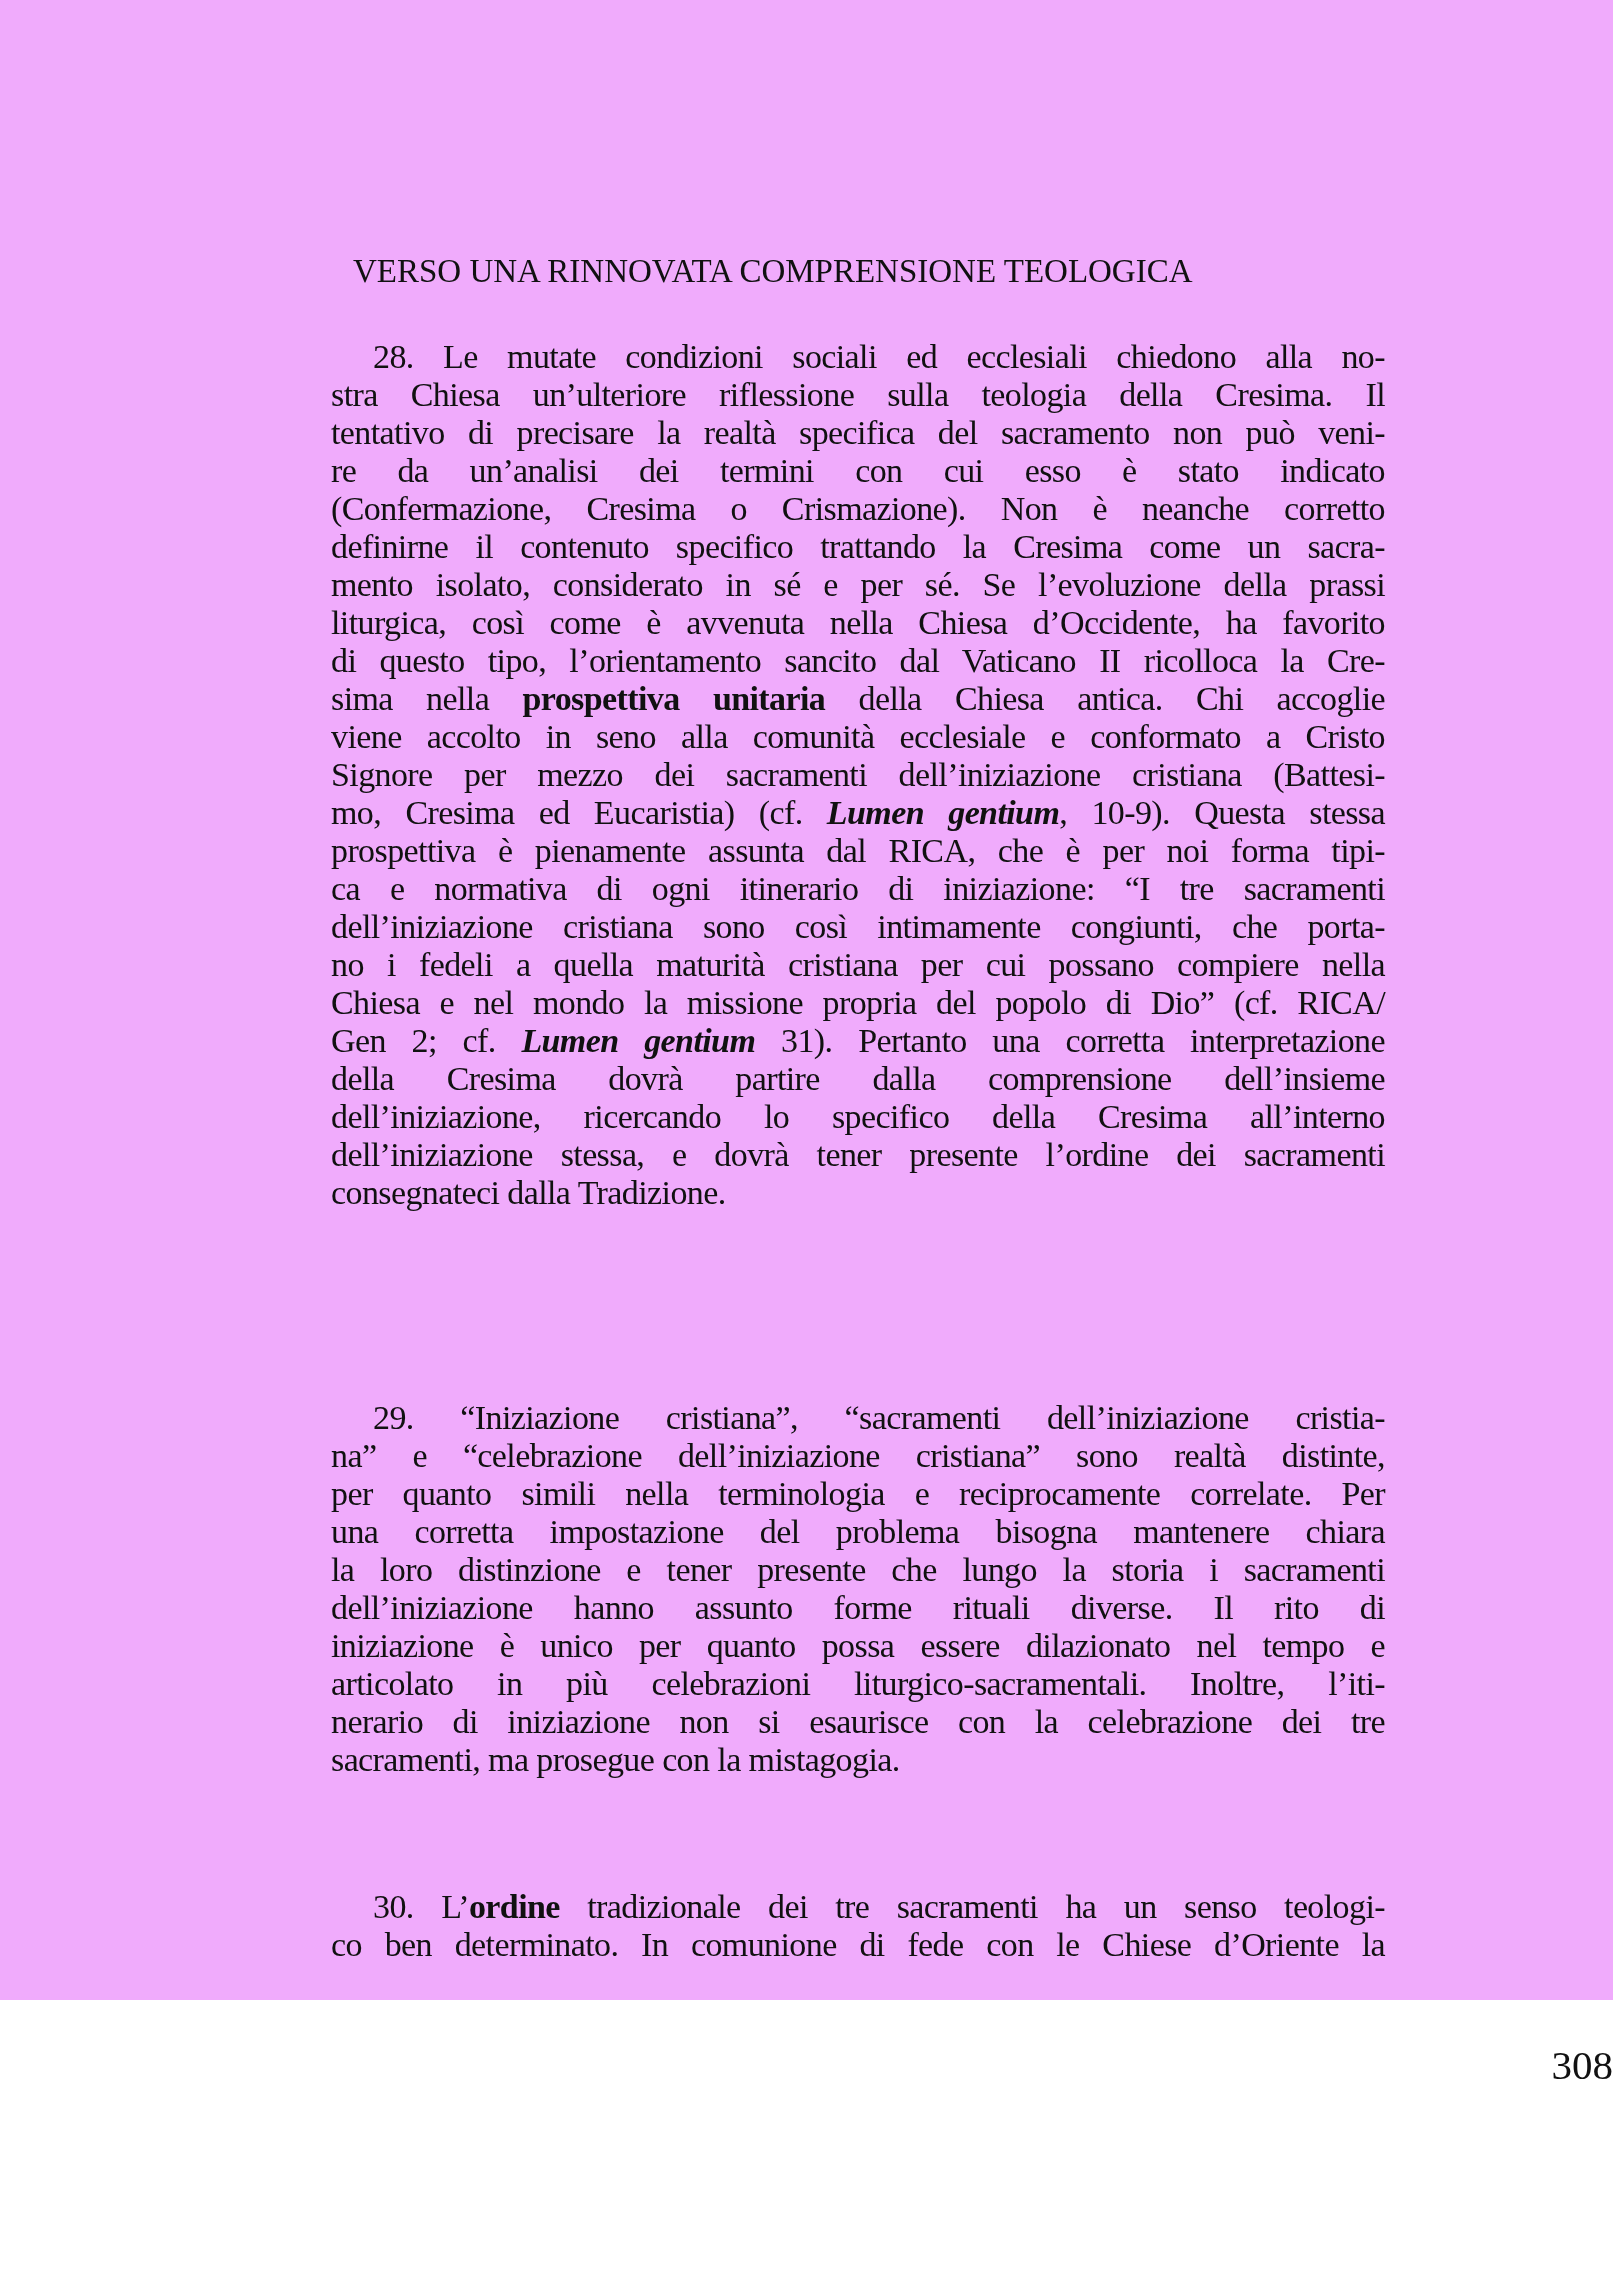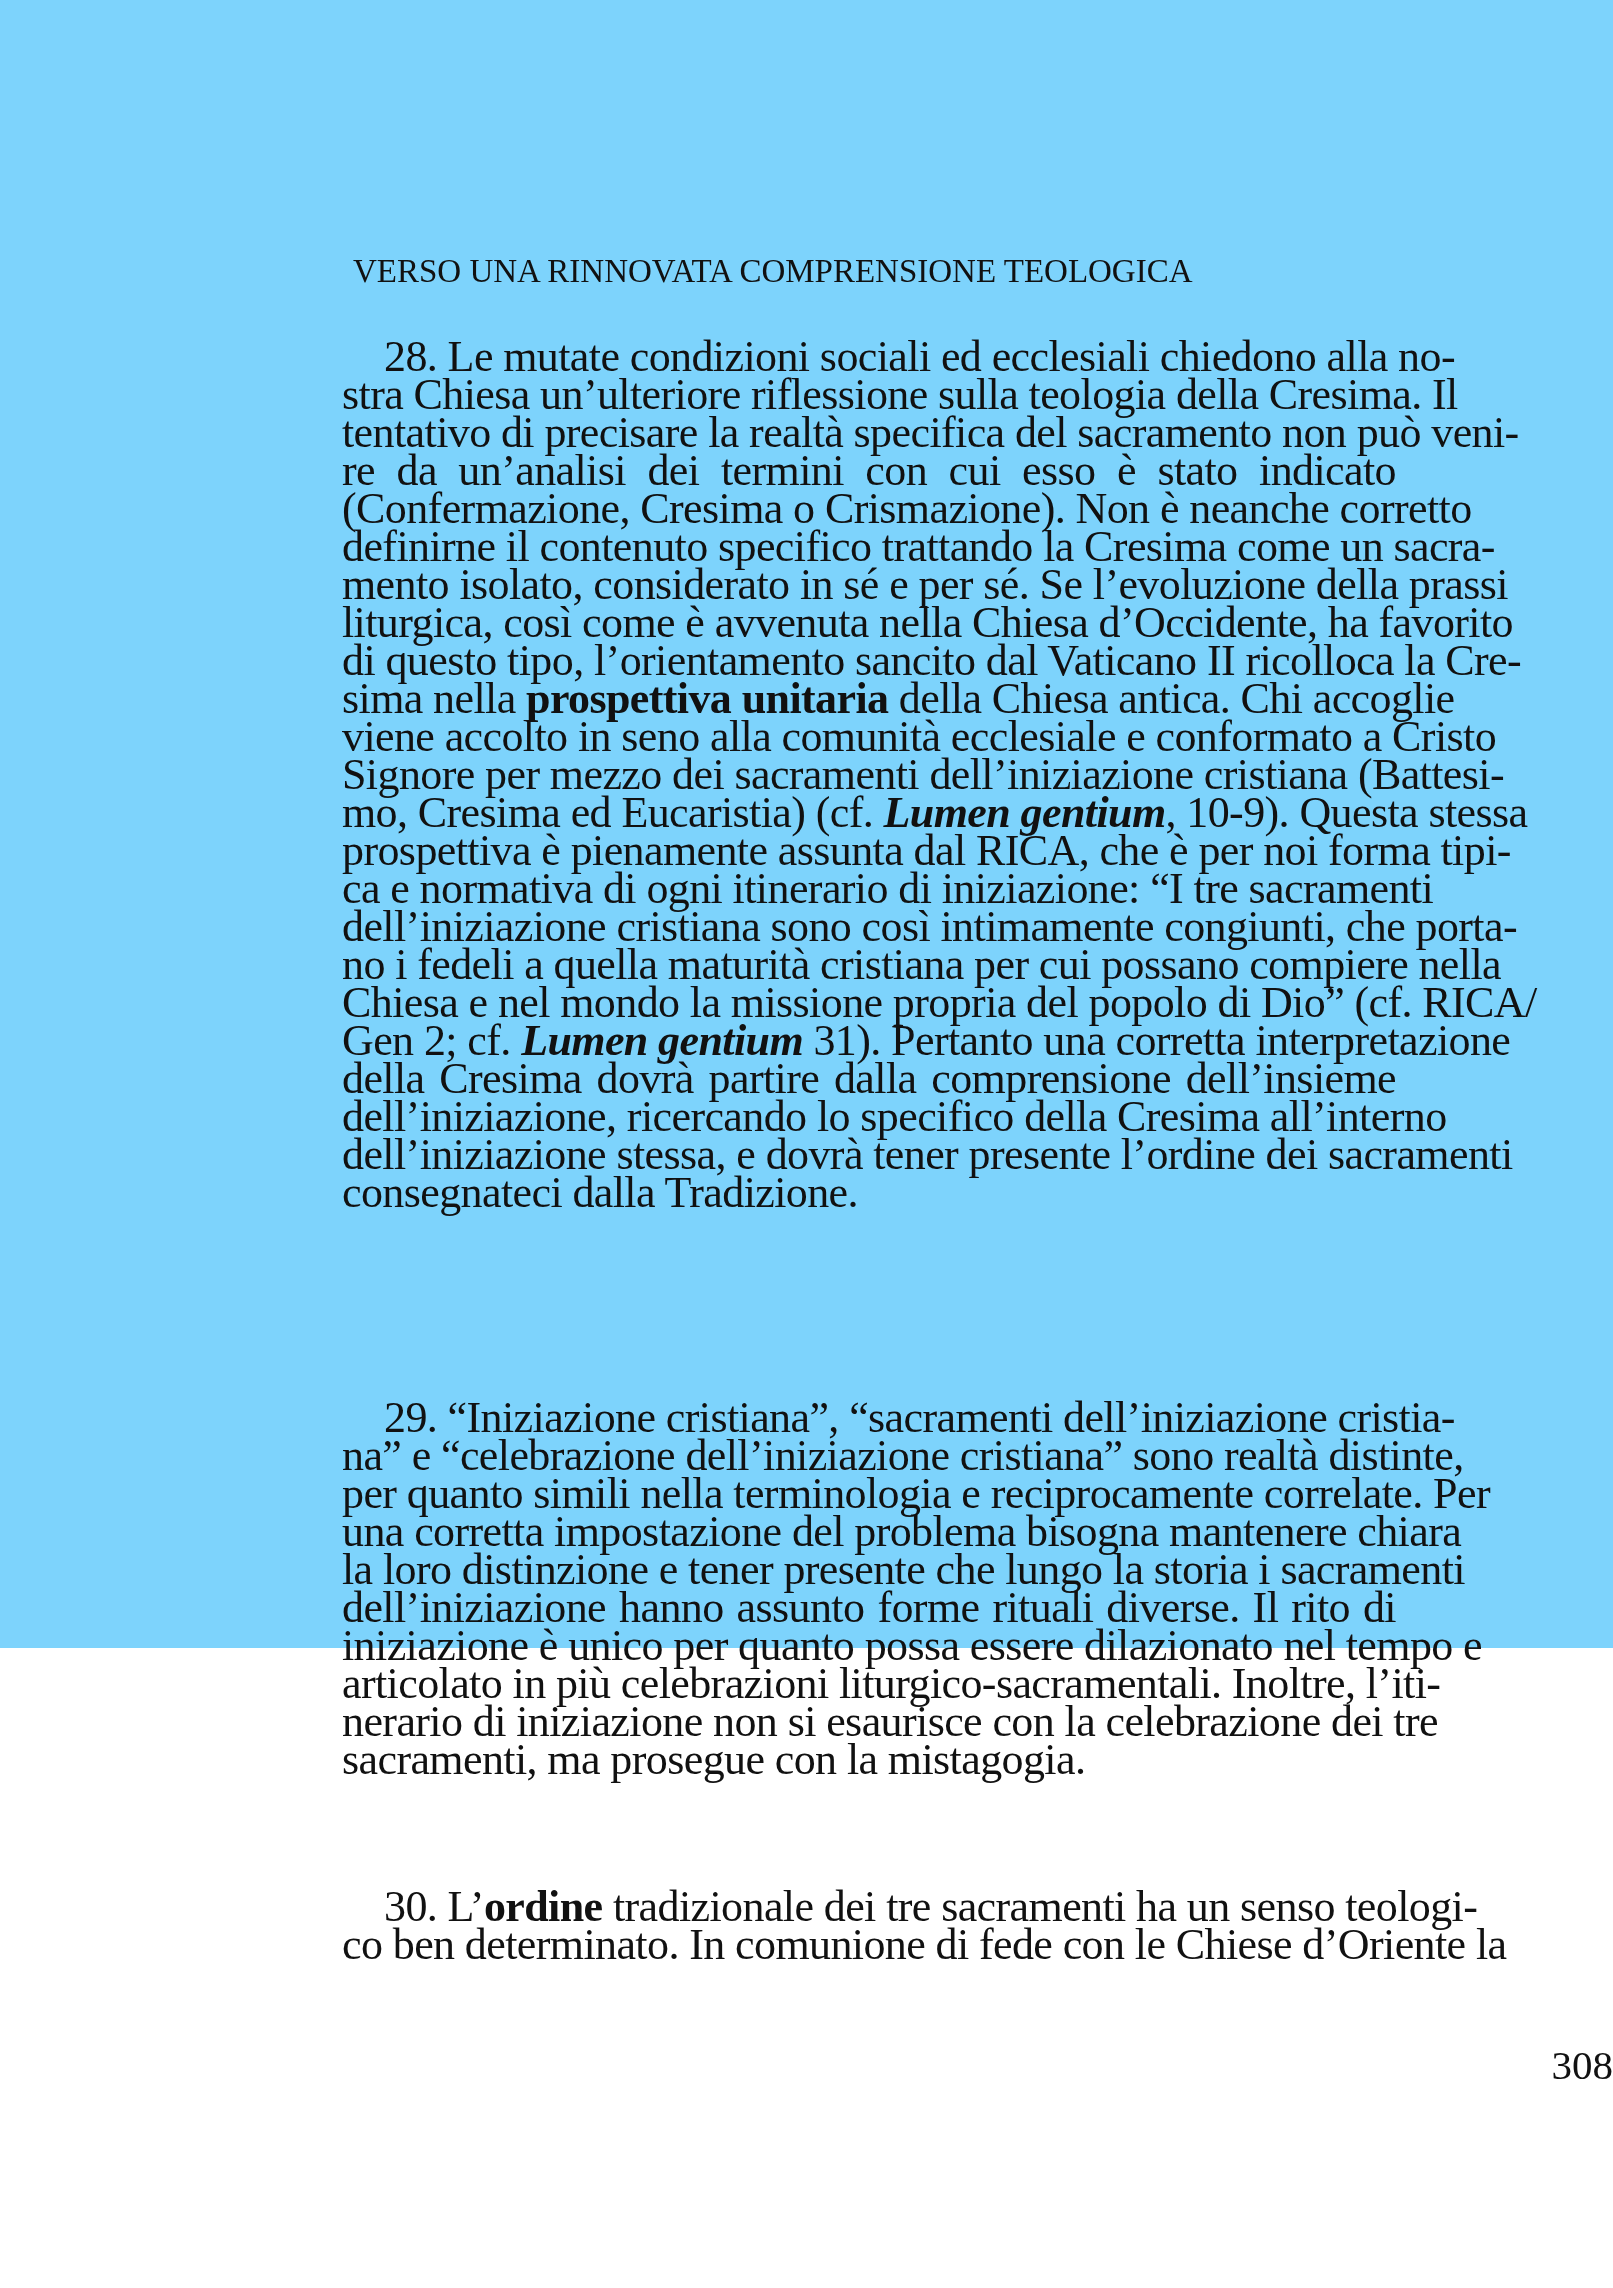"VERSO UNA RINNOVATA COMPRENSIONE" .page { background: #7dd3fc -> #f0abfc; height: 1648px -> 2000px }
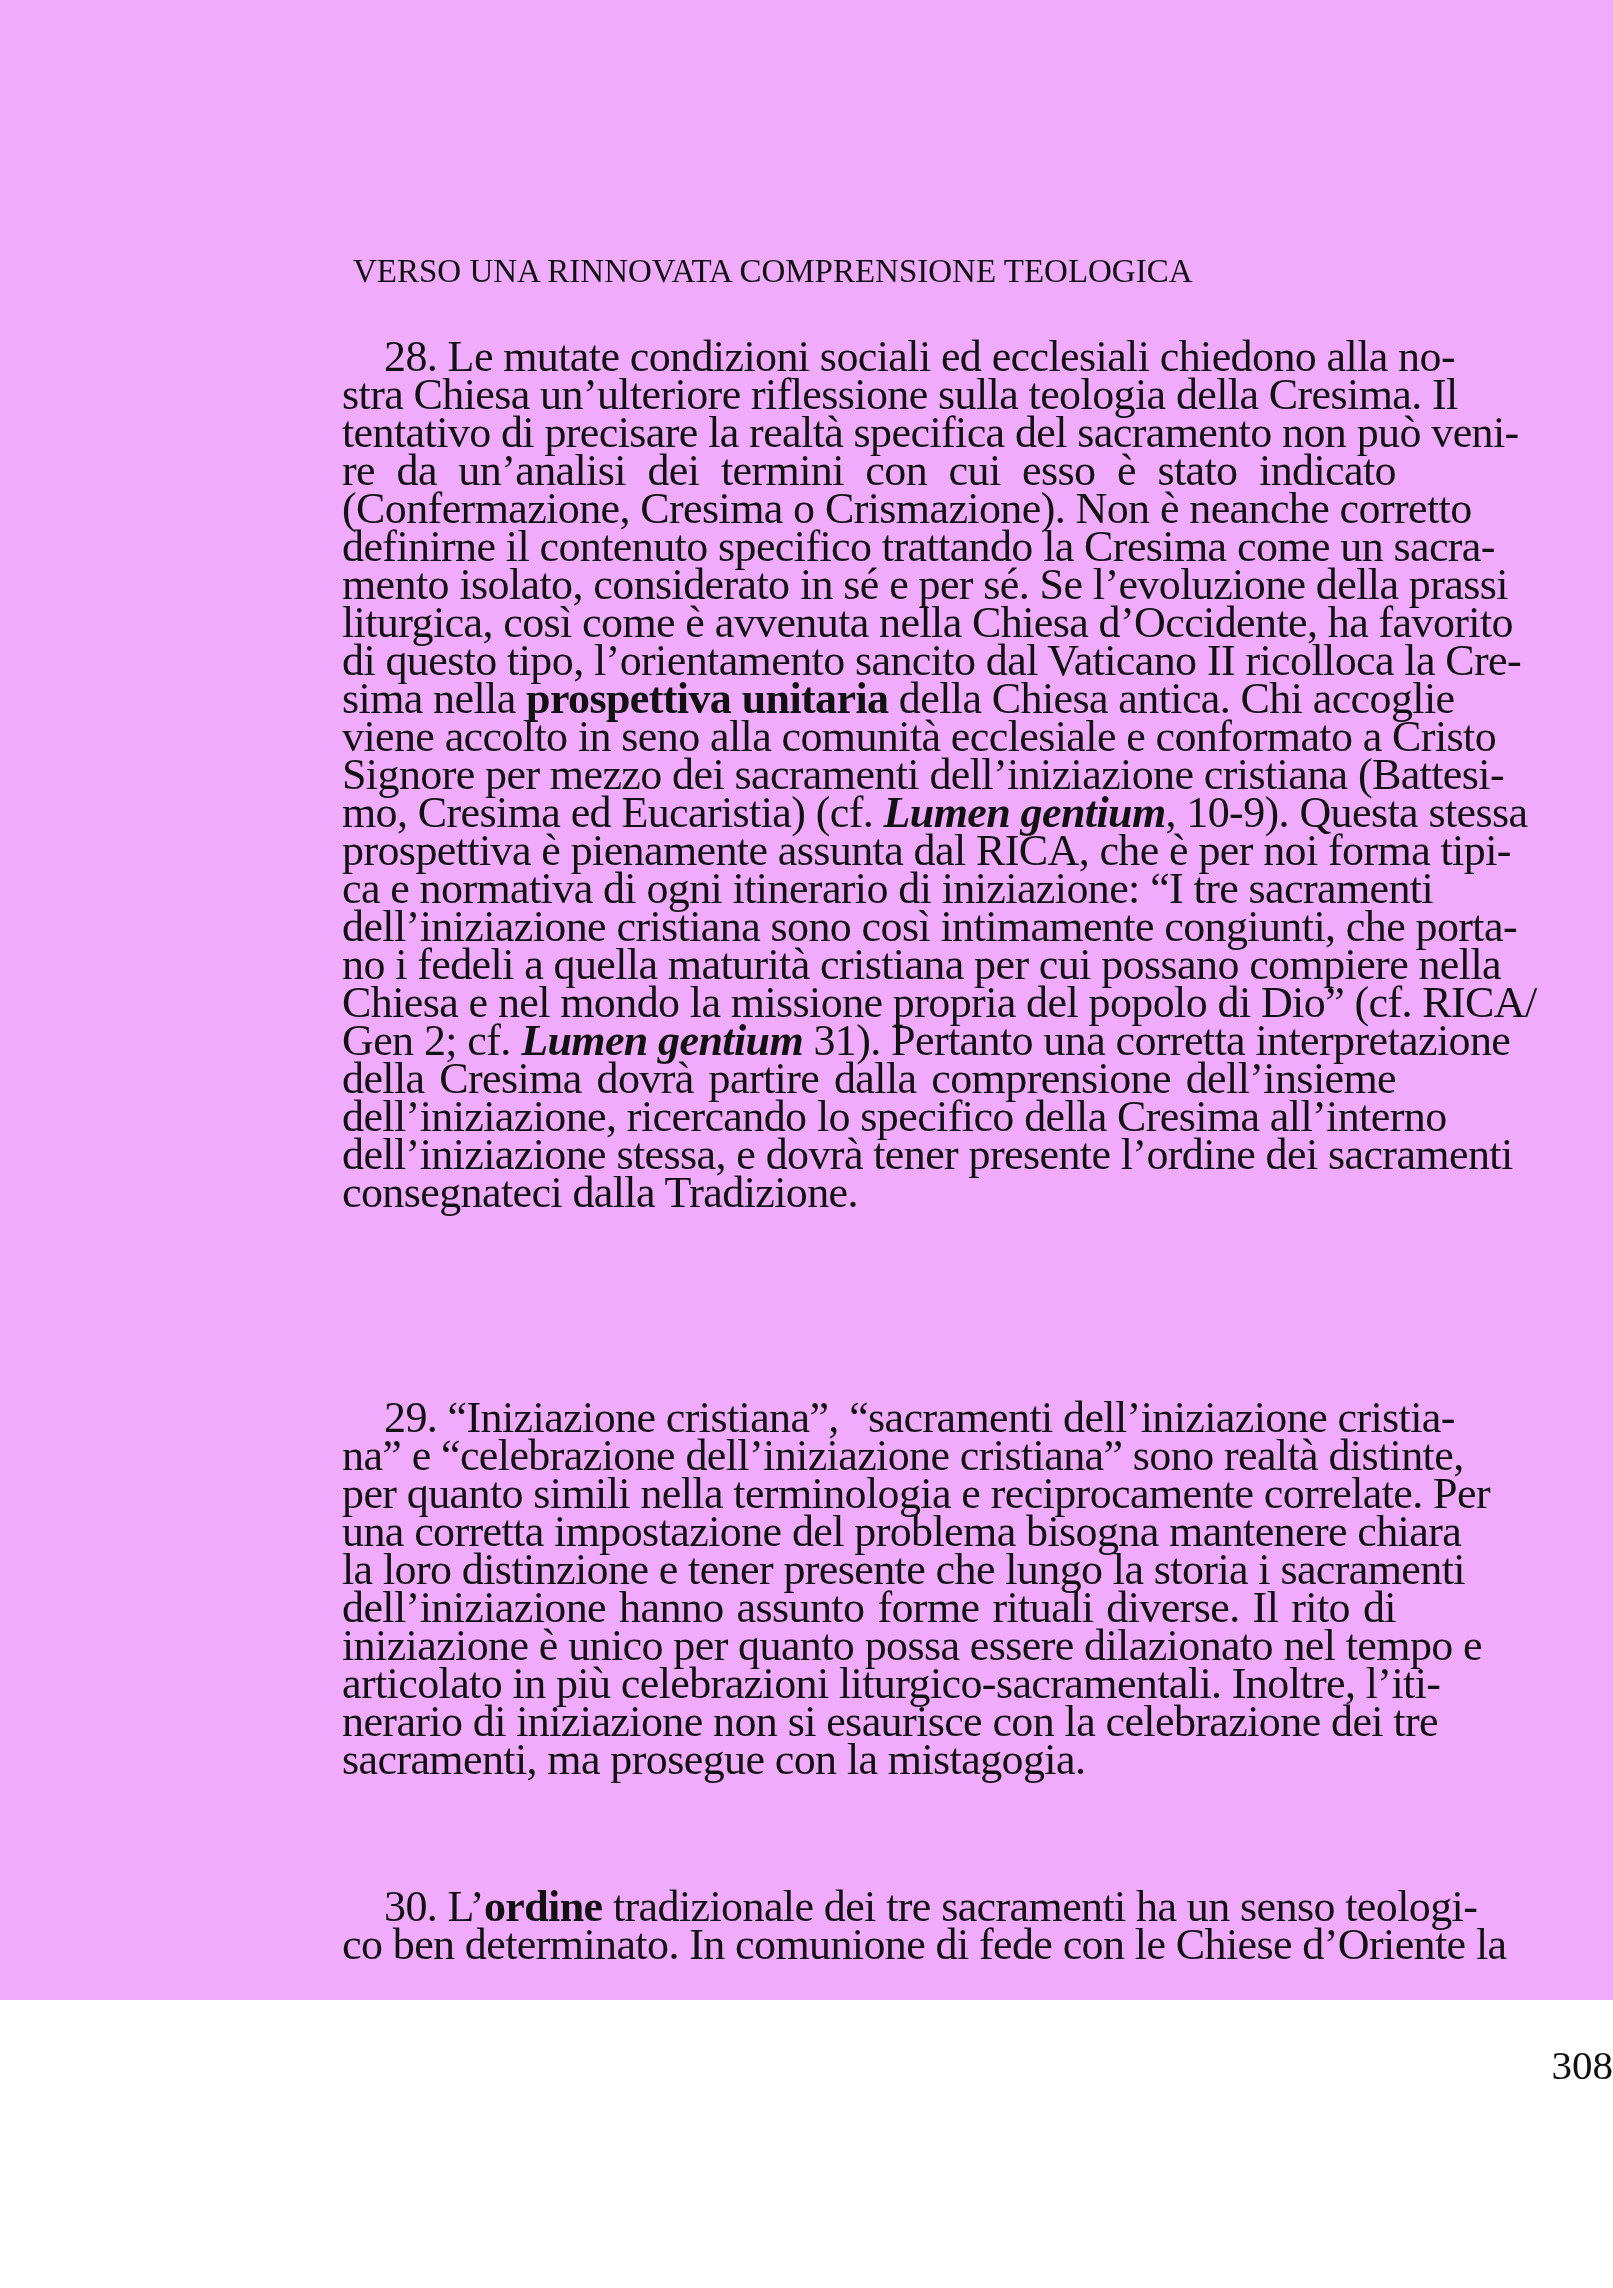"28. Le mutate condizioni sociali" .body { font-size: 44px -> 34px; left: 342px -> 331px }
